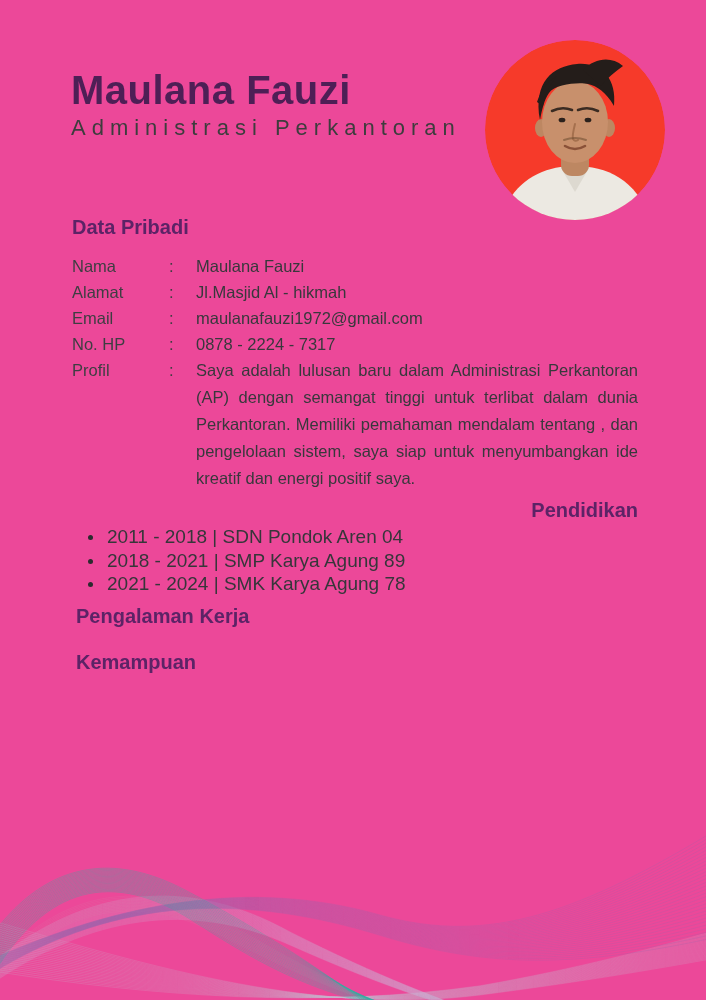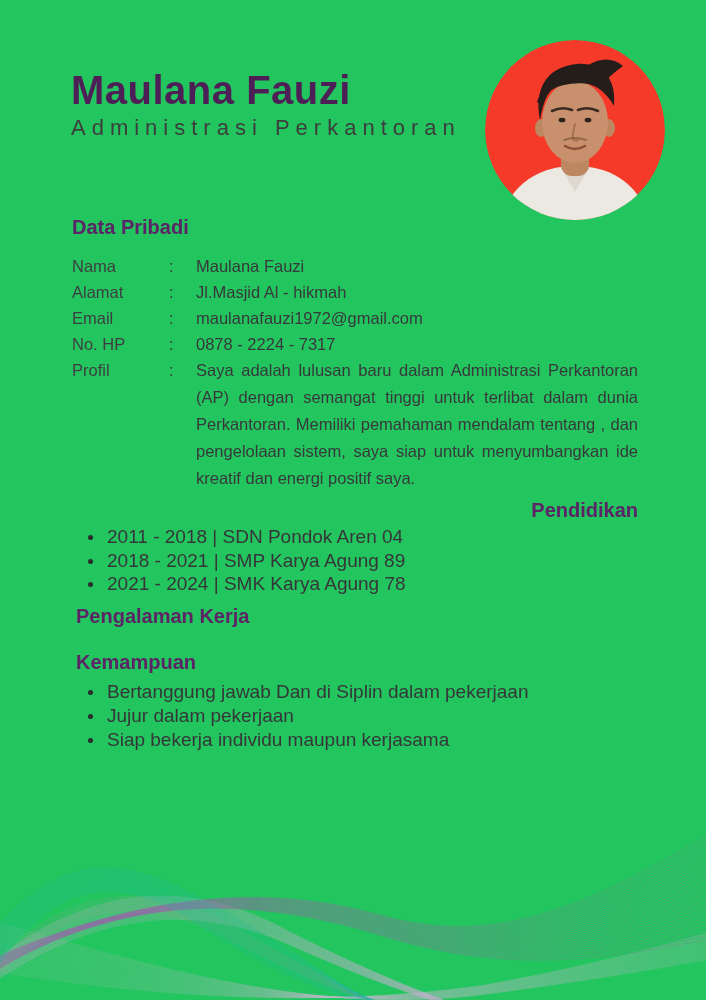"Maulana Fauzi" .page { background: #22c55e -> #ec4899 }
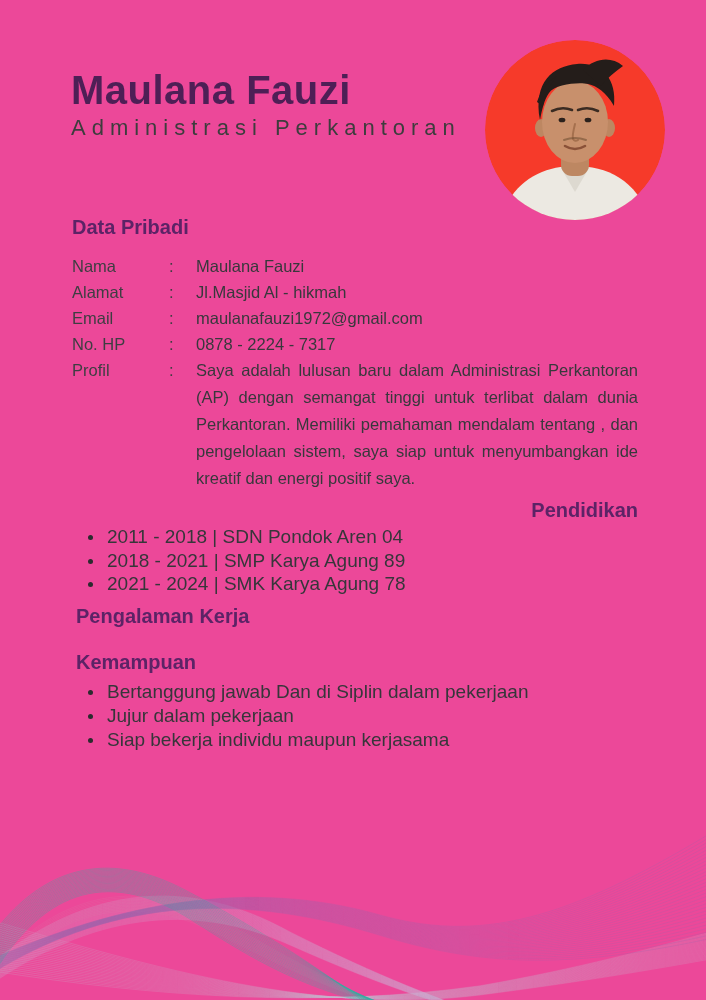"Bertanggung jawab Dan di Siplin" ul.bullet-list { html: <ul> <li>Bertanggung jawab Dan di Siplin dalam pekerjaan</li> <li>Jujur dalam pekerjaan</li> <li>Siap bekerja individu maupun kerjasama</li> </ul> -> none }
